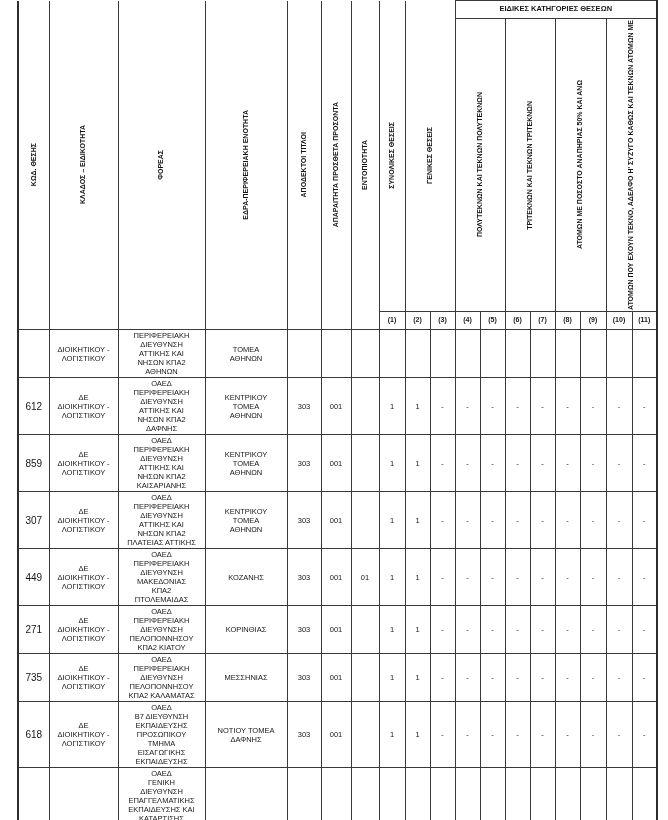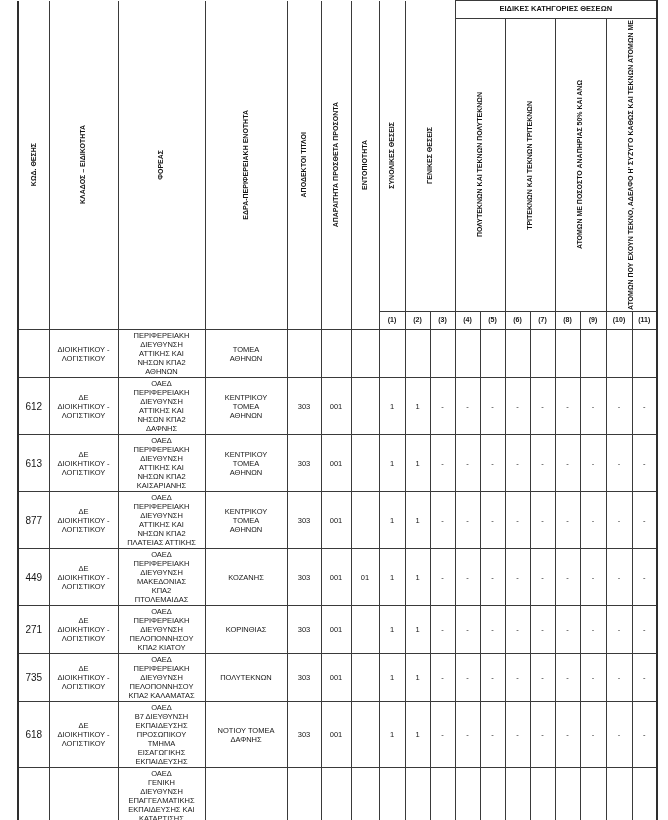"613" td.c-kod { text: 613 -> 859 }
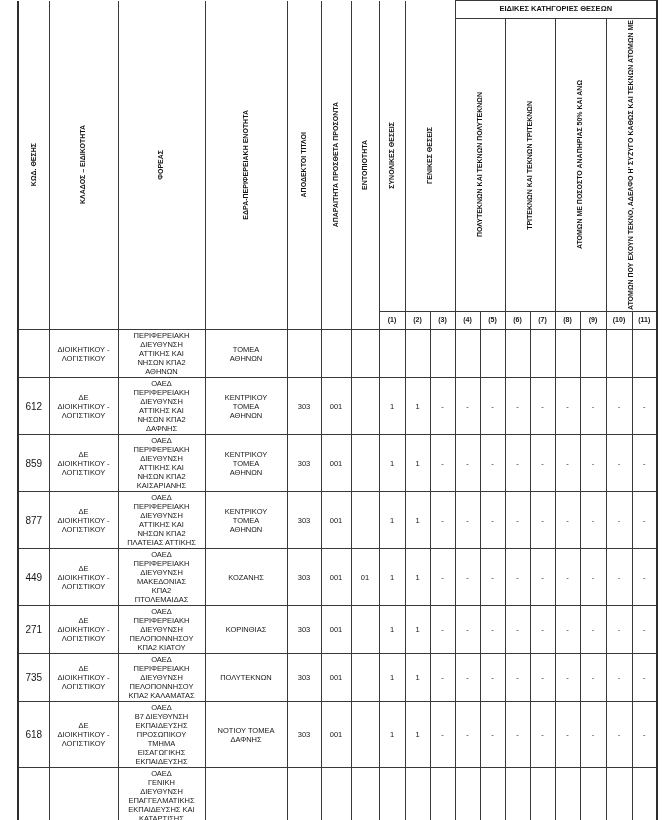"877" td.c-kod { text: 877 -> 307 }
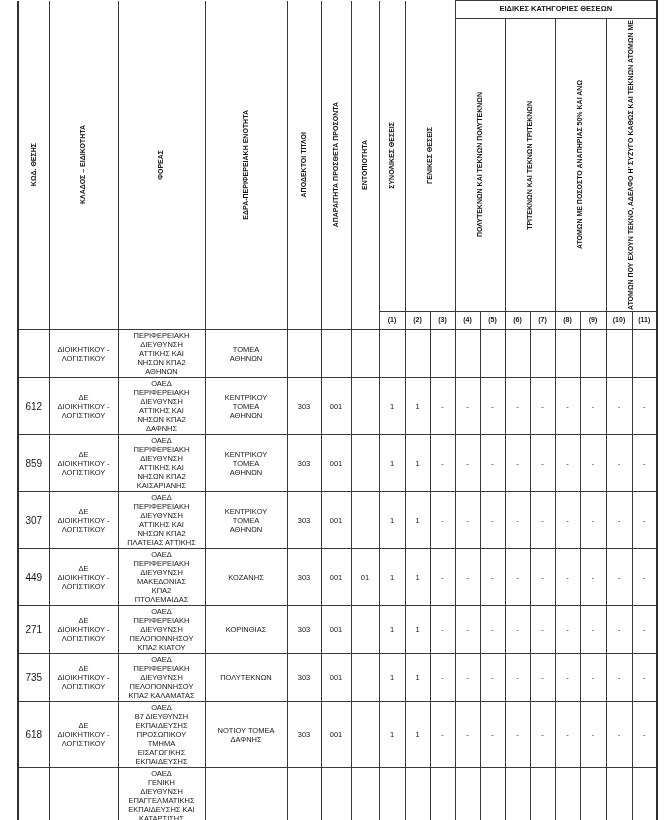"ΠΟΛΥΤΕΚΝΩΝ" td { text: ΠΟΛΥΤΕΚΝΩΝ -> ΜΕΣΣΗΝΙΑΣ }
